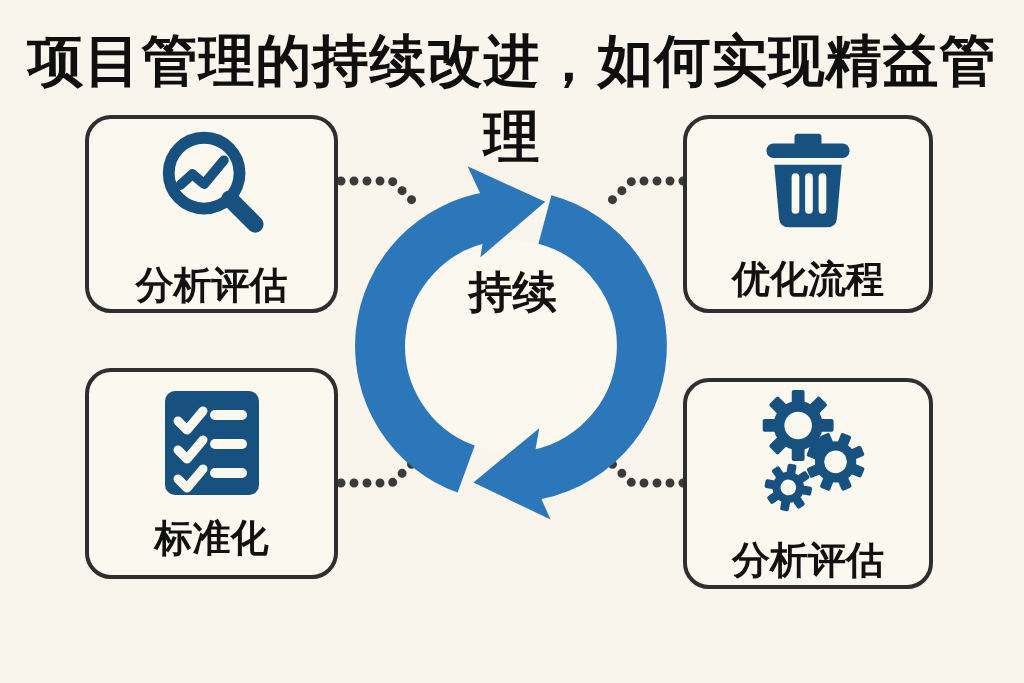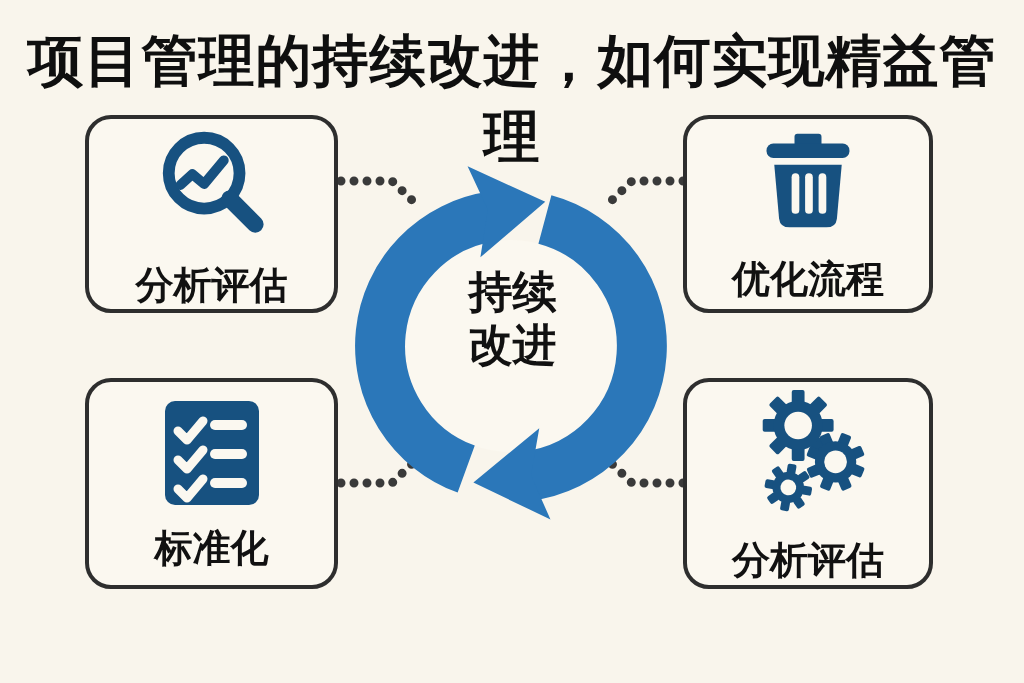"改进" div { html: <div>改进</div> -> none }
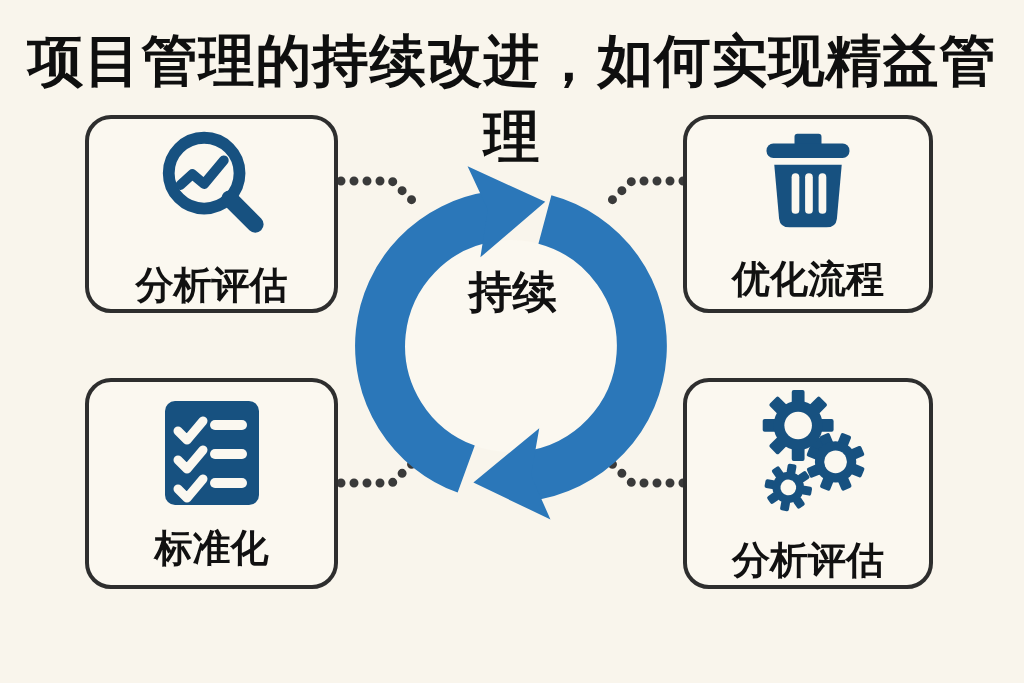"标准化" .pos-bl { top: 378px -> 368px }
